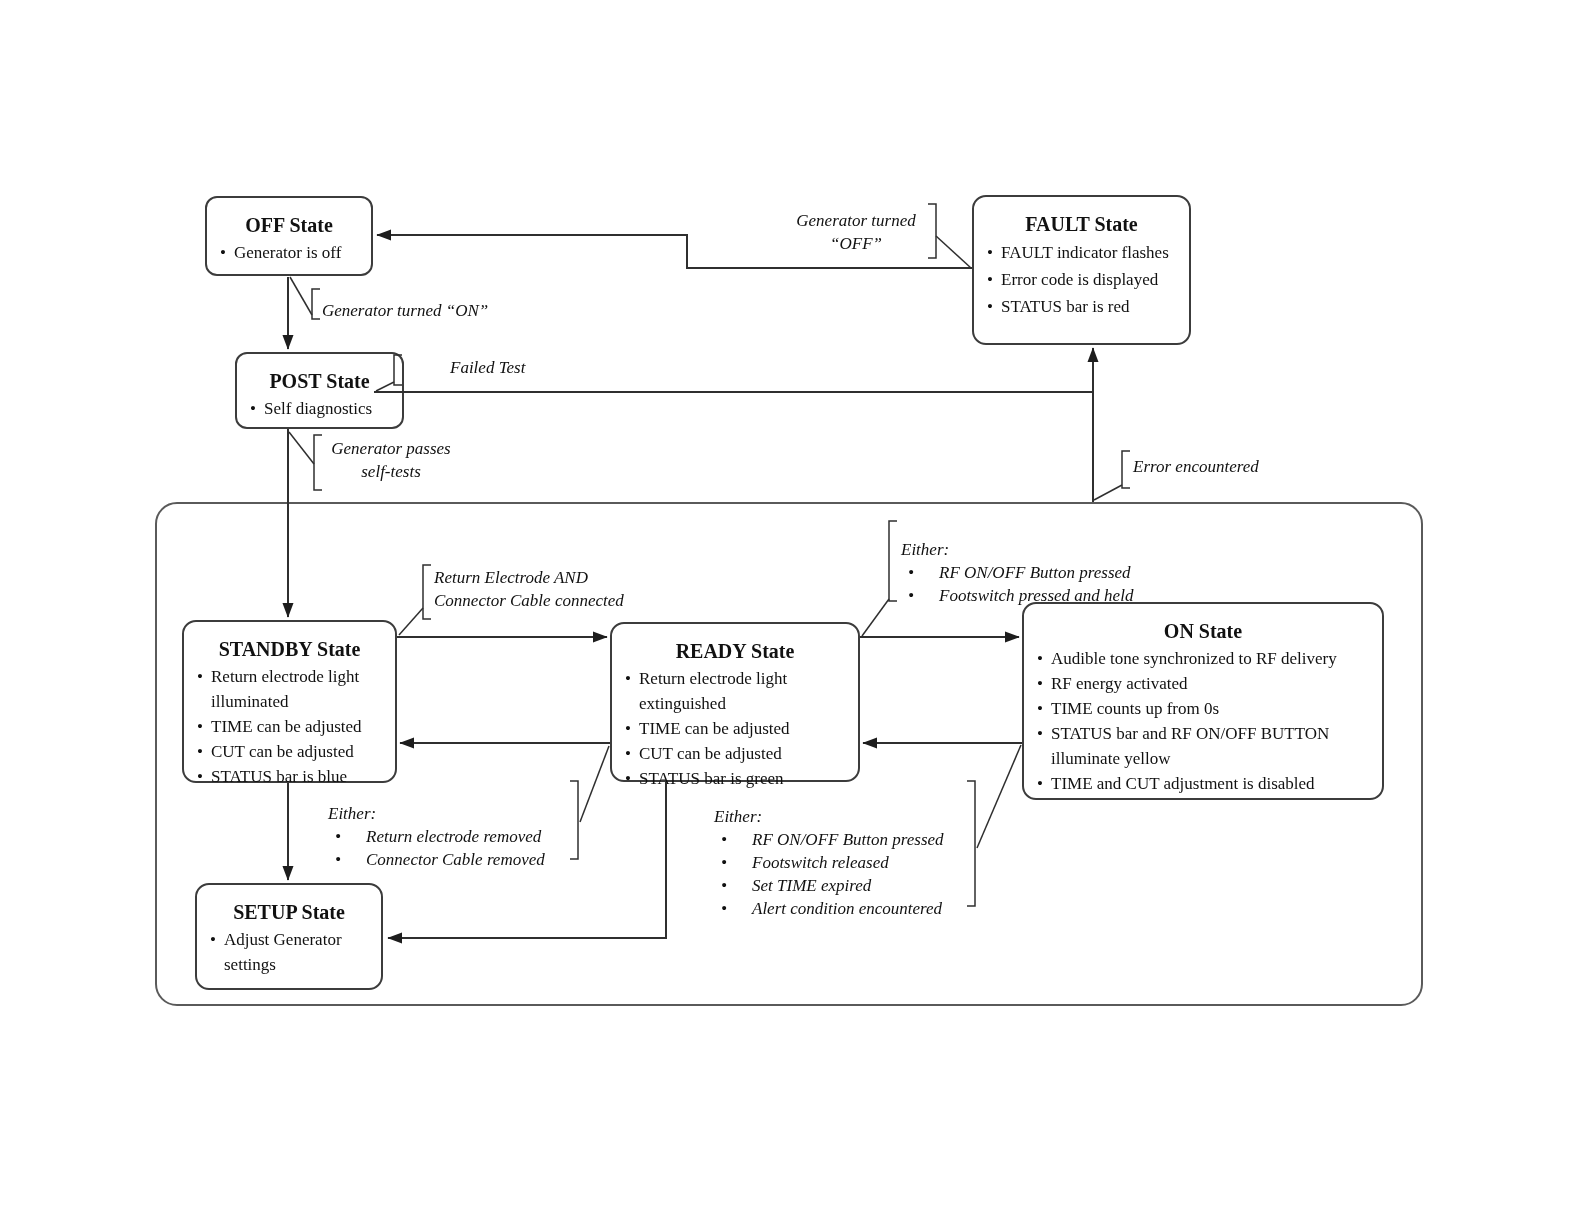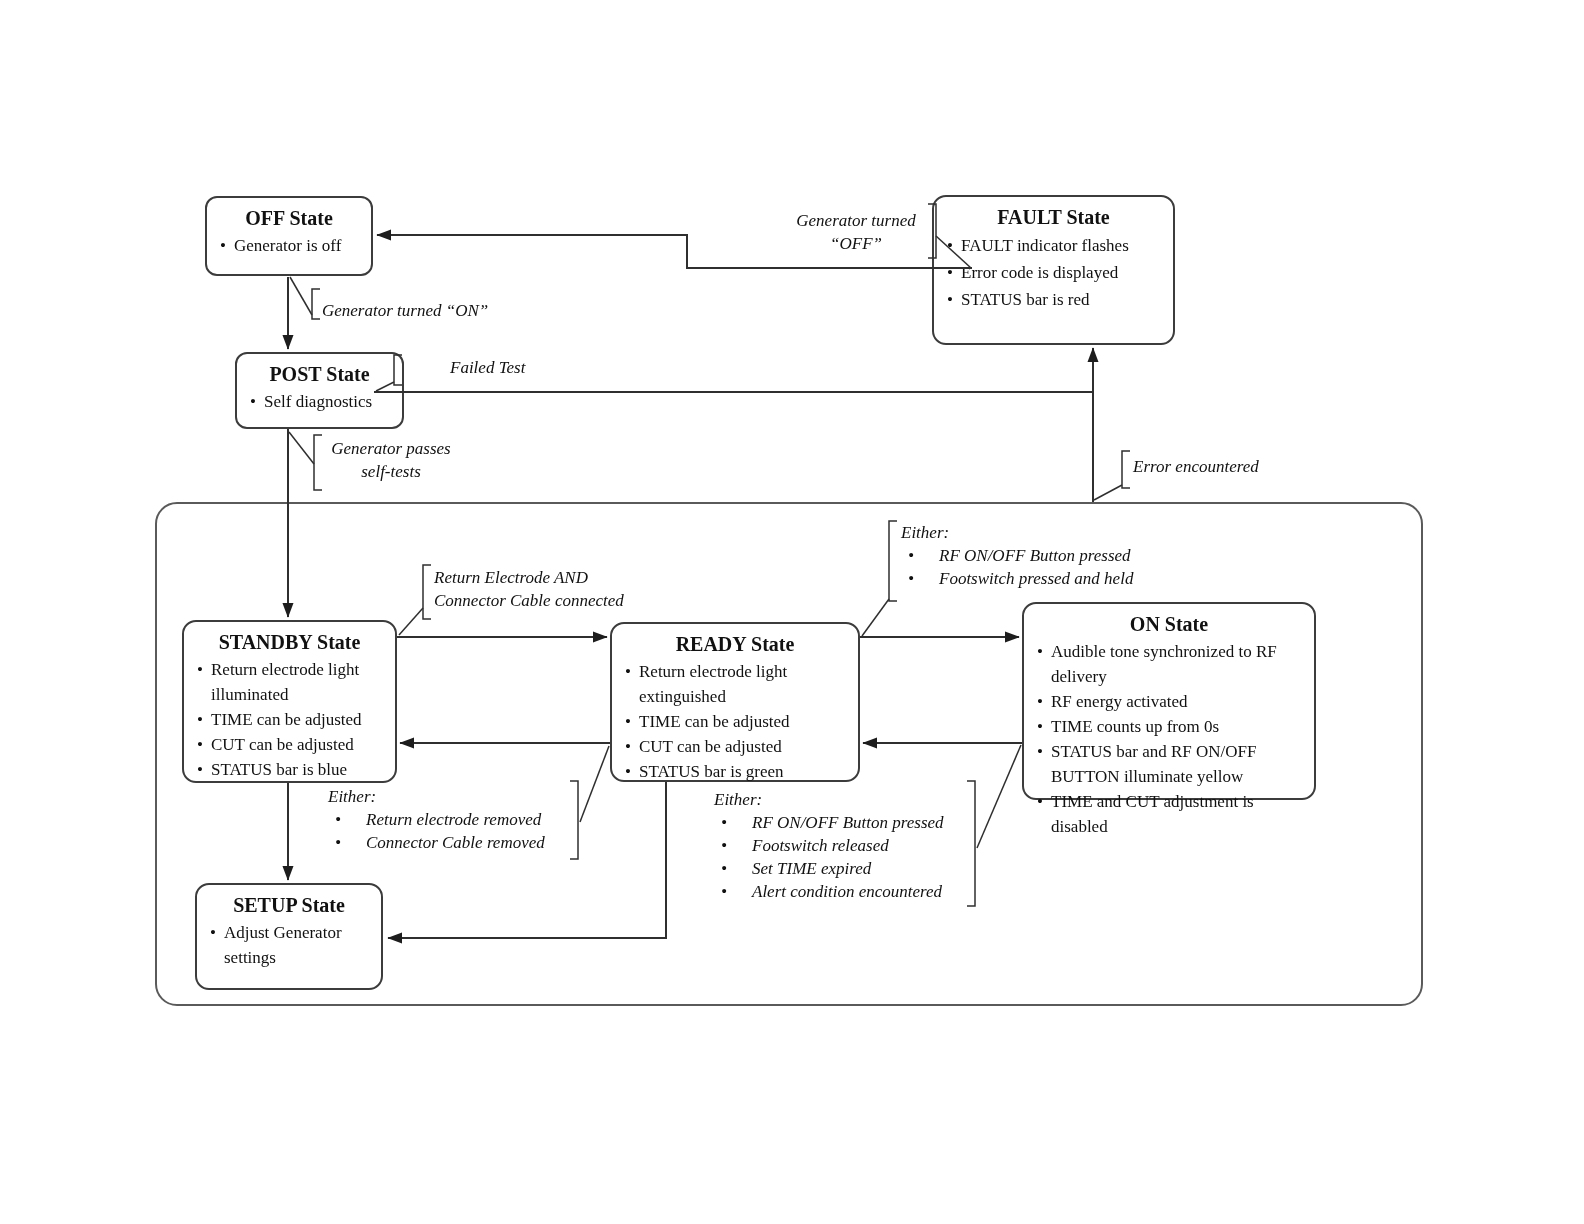"OFF State" .state-box .title { padding-top: 7px -> 14px }
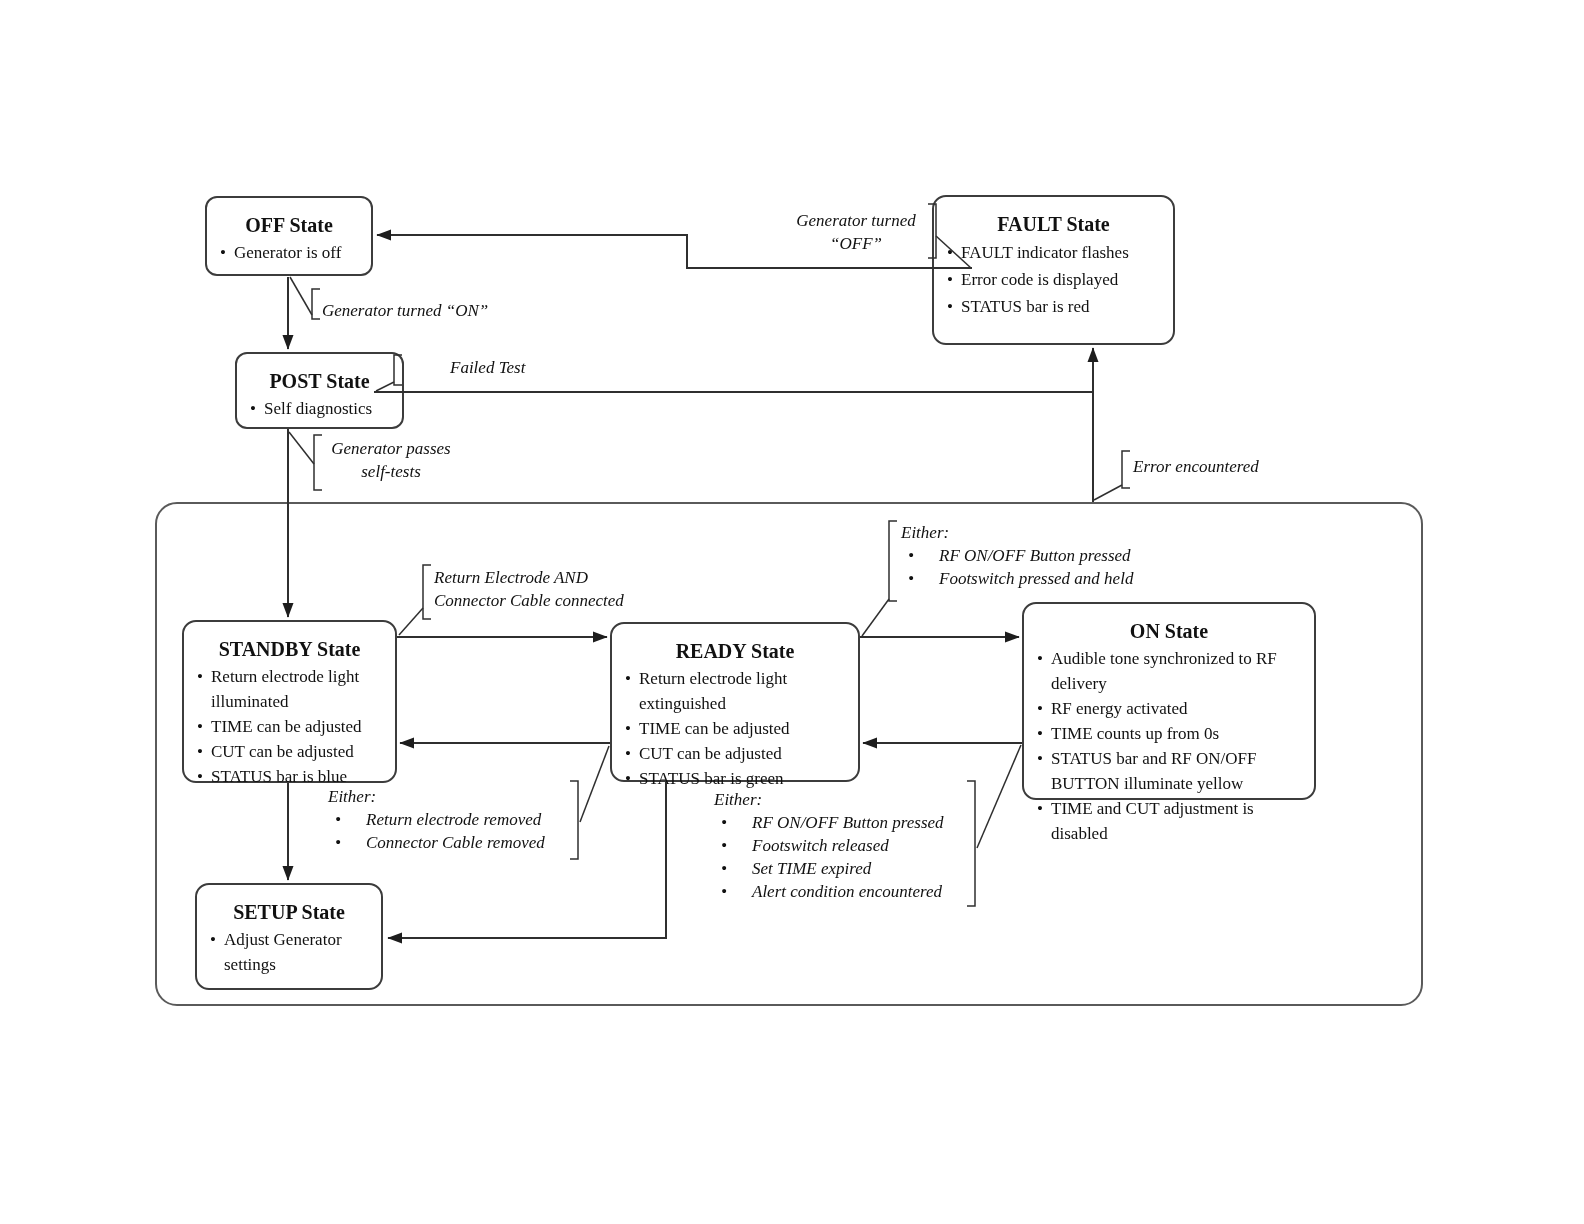"FAULT State" div.state-box { left: 932px -> 972px; width: 243px -> 219px }
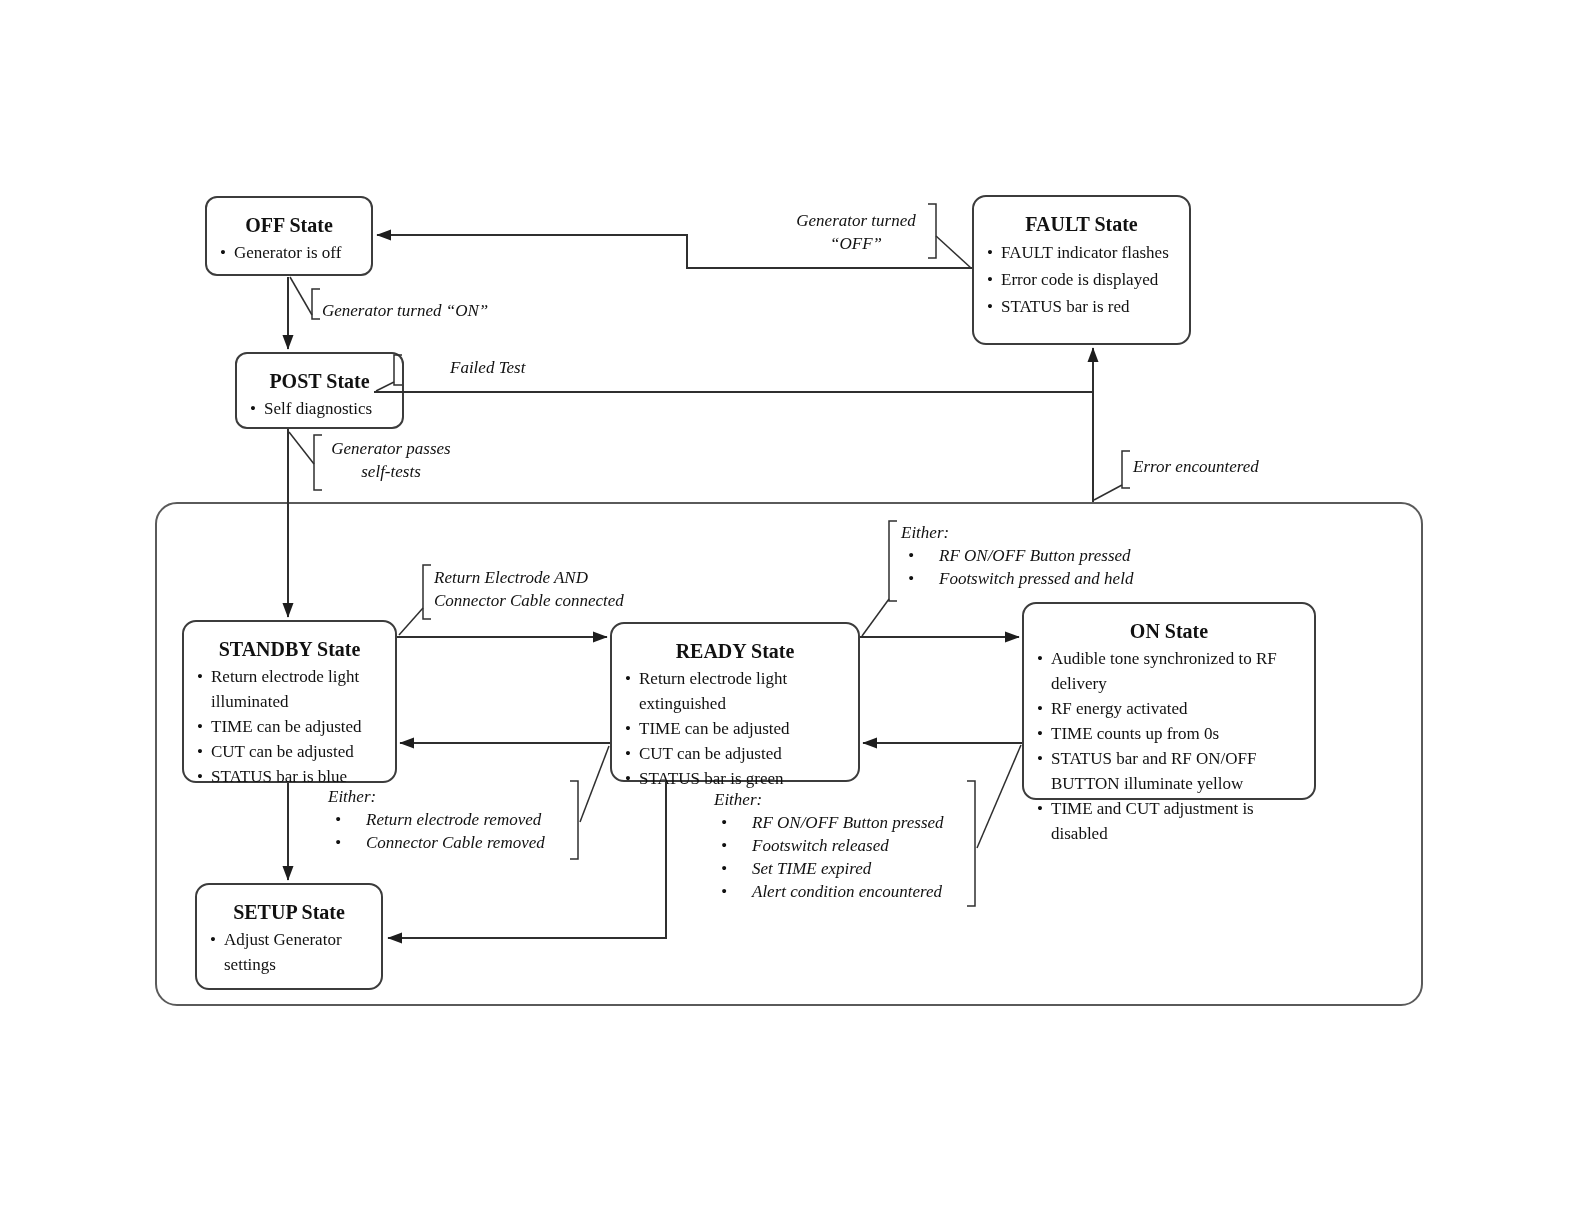"Either:" .either { margin-top: none -> 17px }
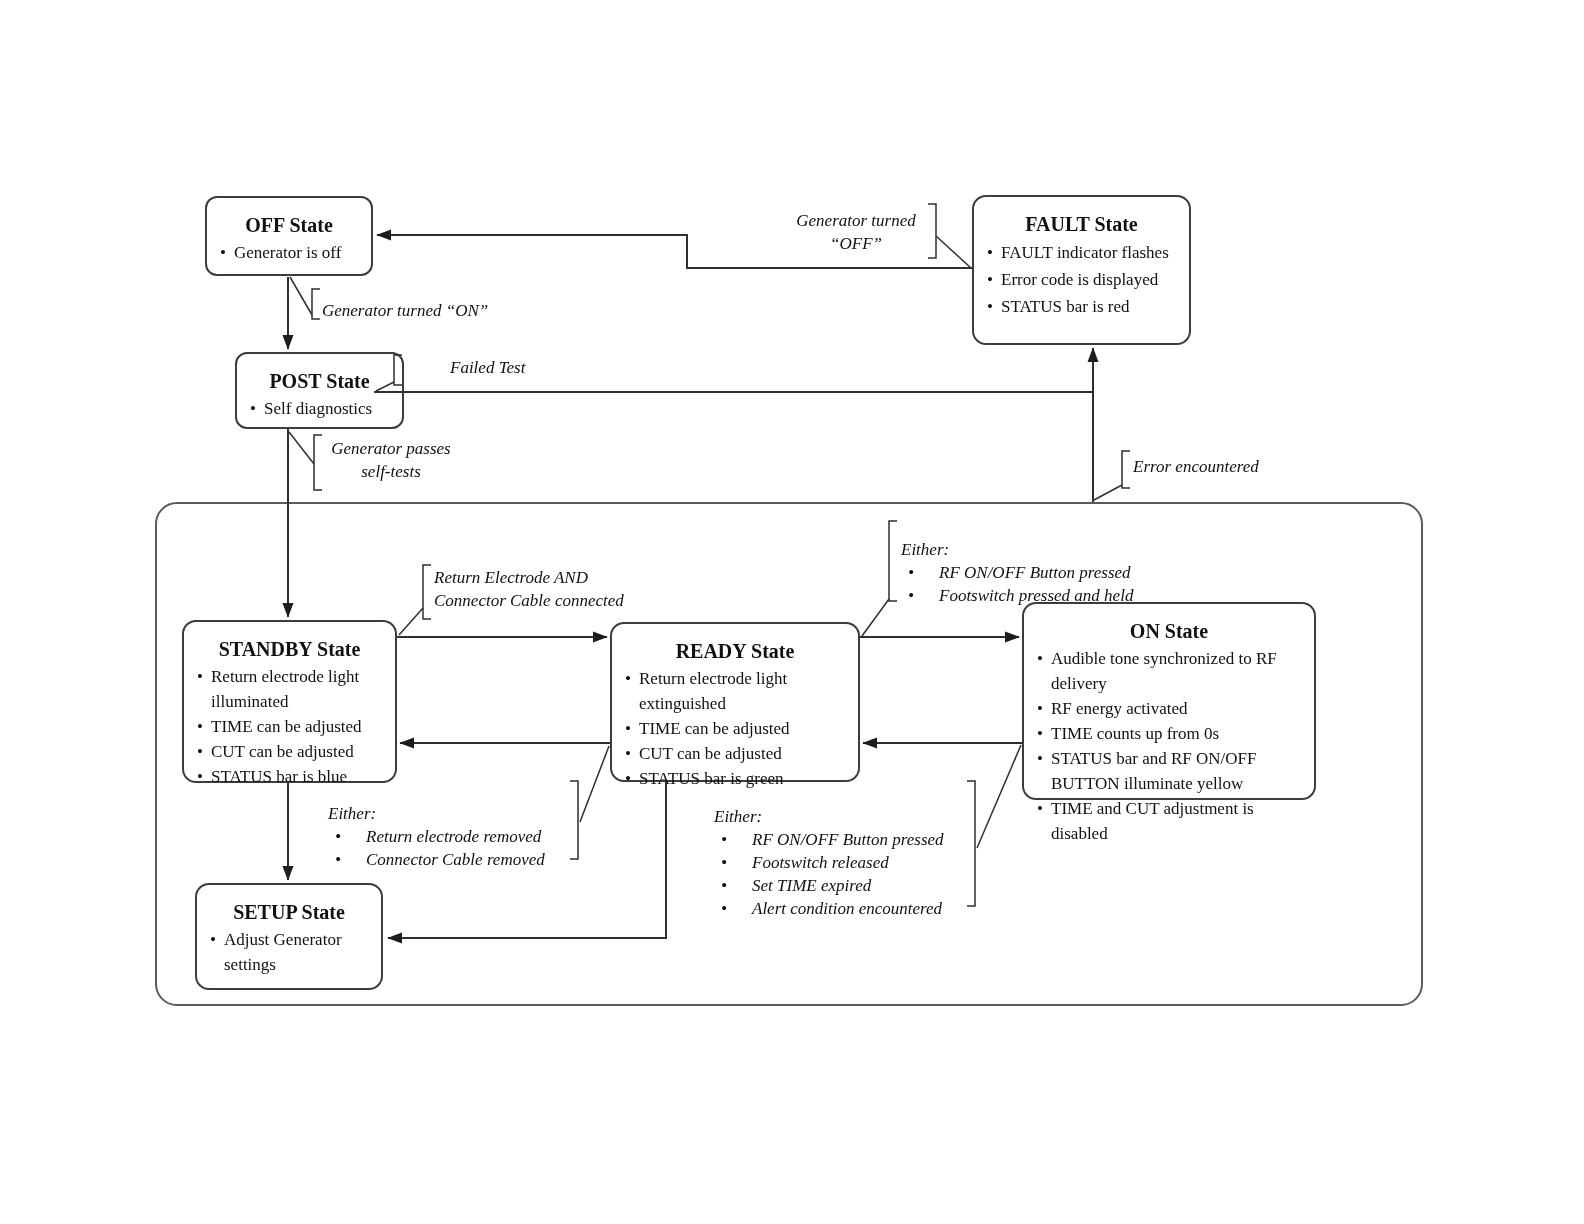"ON State" div.state-box { width: 294px -> 362px }
